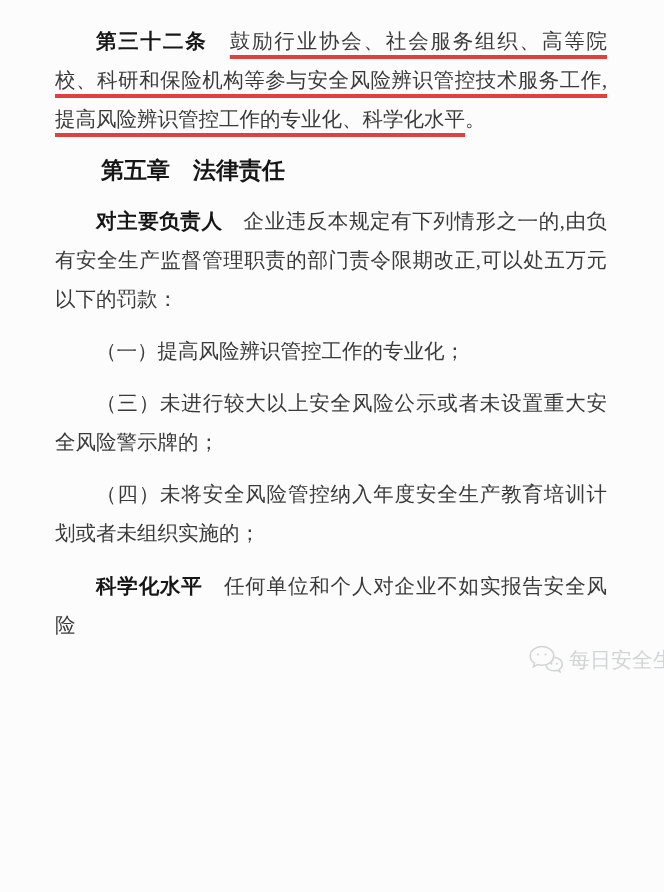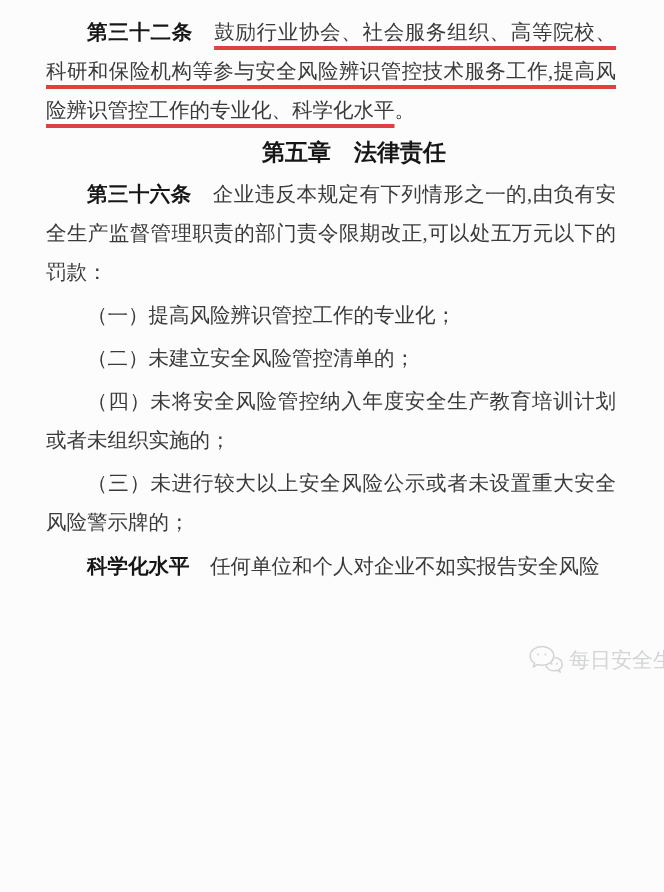"第三十二条" p.para { margin: 4px -> 13px }
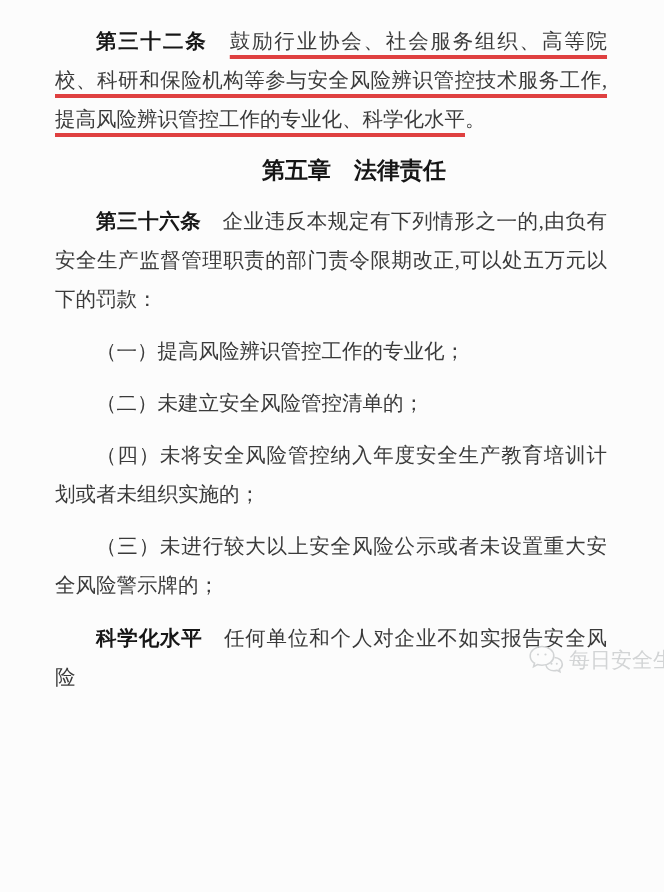"第五章 法律责任" .chapter { text-align: center -> left }
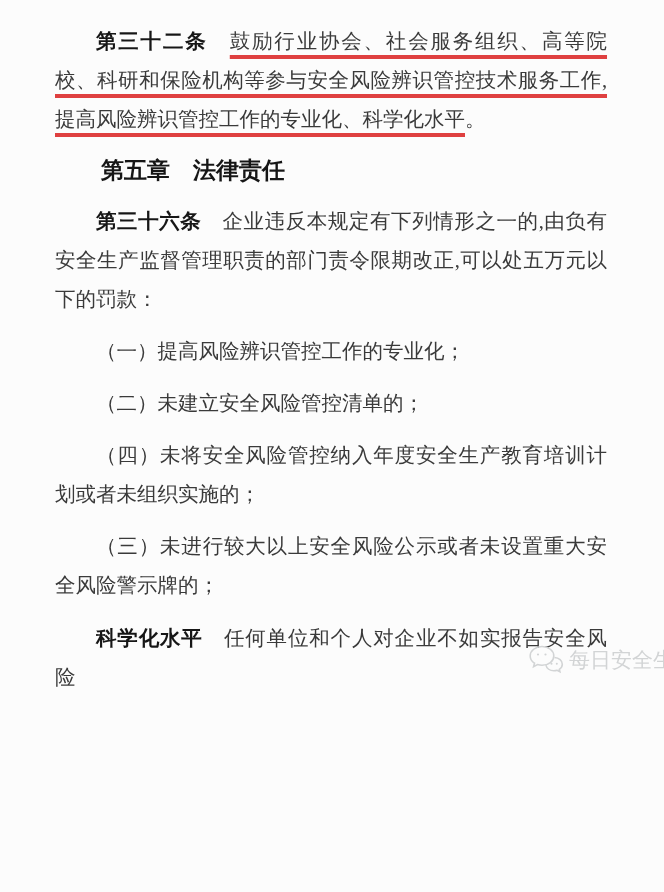"第三十六条" span.art-label { text: 第三十六条 -> 对主要负责人 }
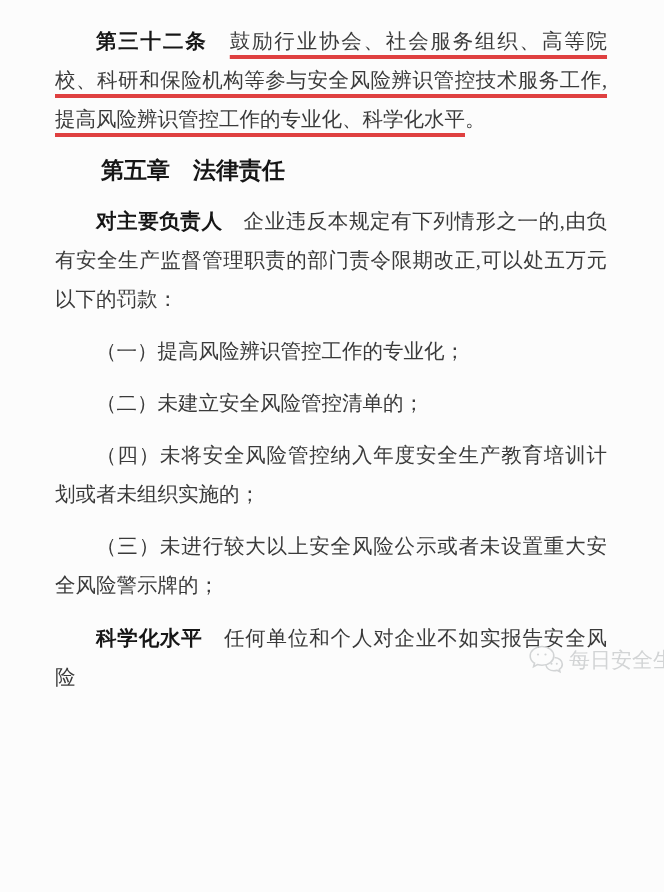"（二）未建立安全风险管控清单的；" p.para { html: <p>（二）未建立安全风险管控清单的；</p> -> none }
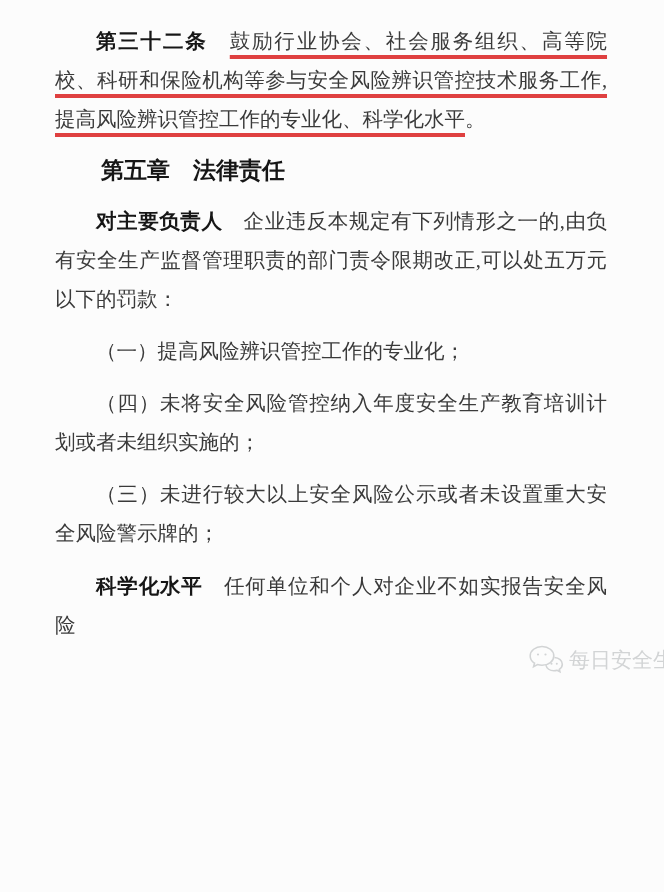"（四）未将安全风险管控纳入年度安全生产教育培训计划或者未组织实施的；" p.para { order: before "（三）未进行较大以上安全风险公示或者未设置重大安全风险警示牌的；" -> after "（三）未进行较大以上安全风险公示或者未设置重大安全风险警示牌的；" }
